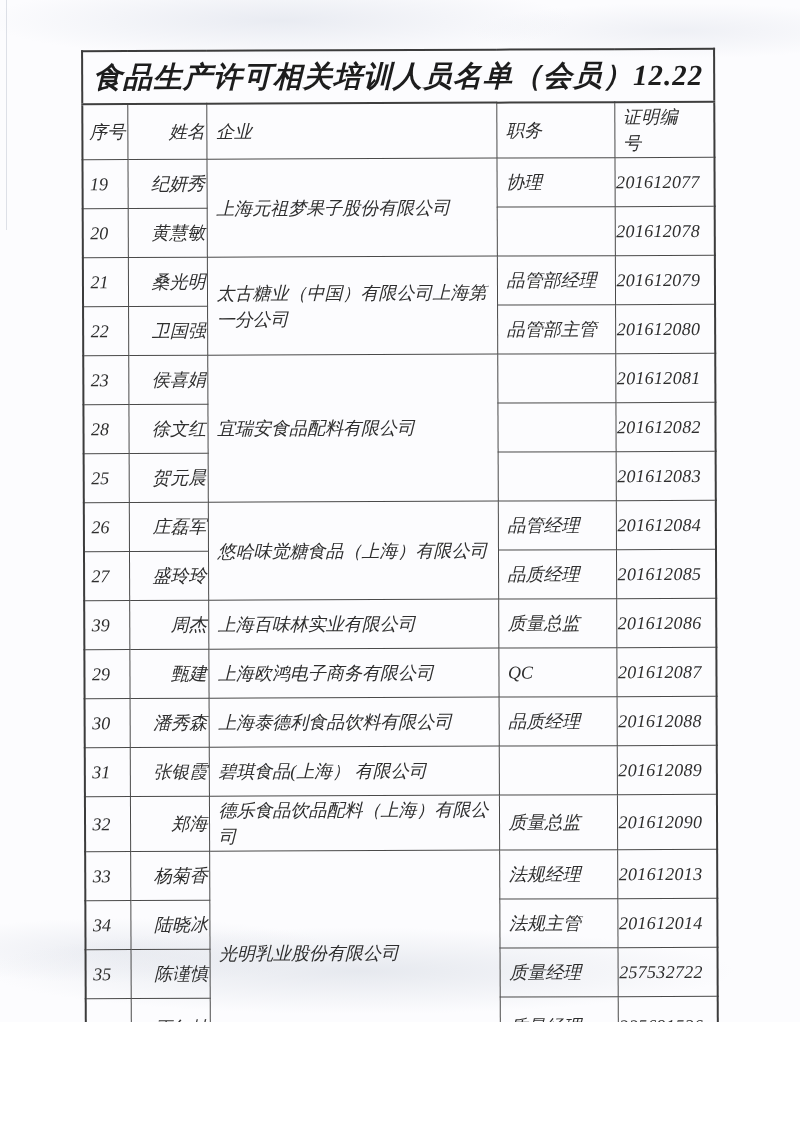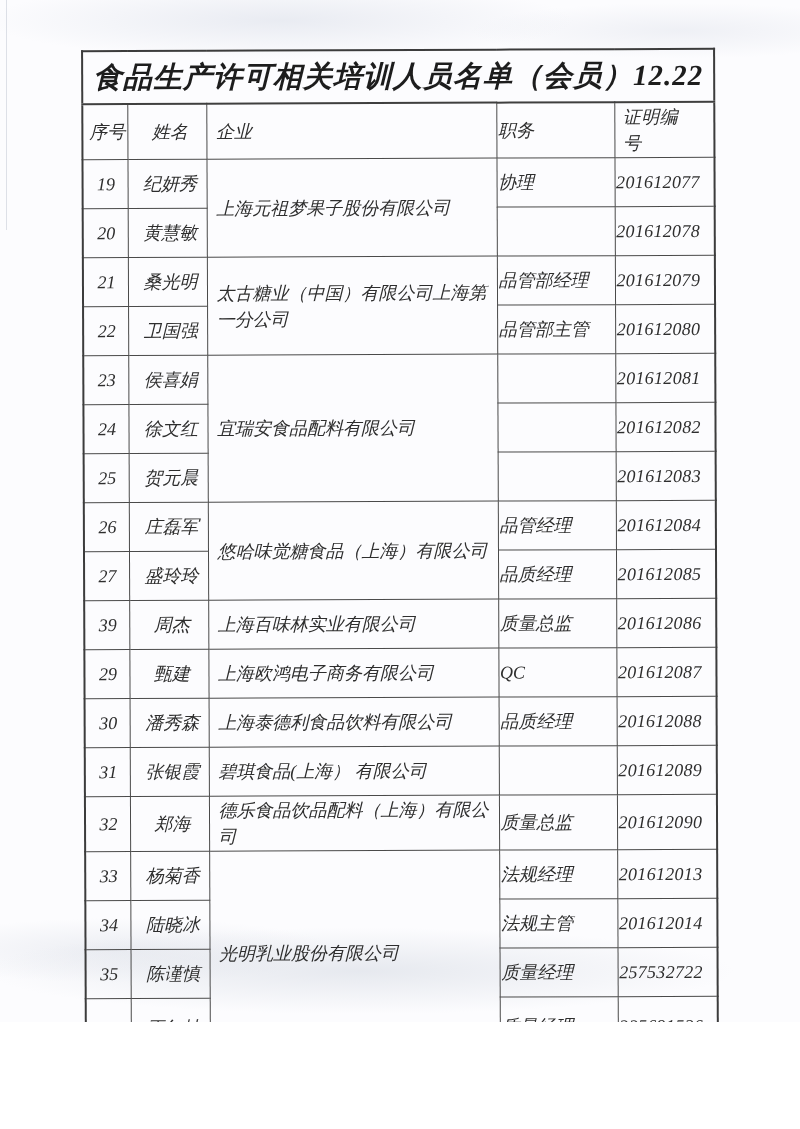"姓名" td.c-name { text-align: center -> right }
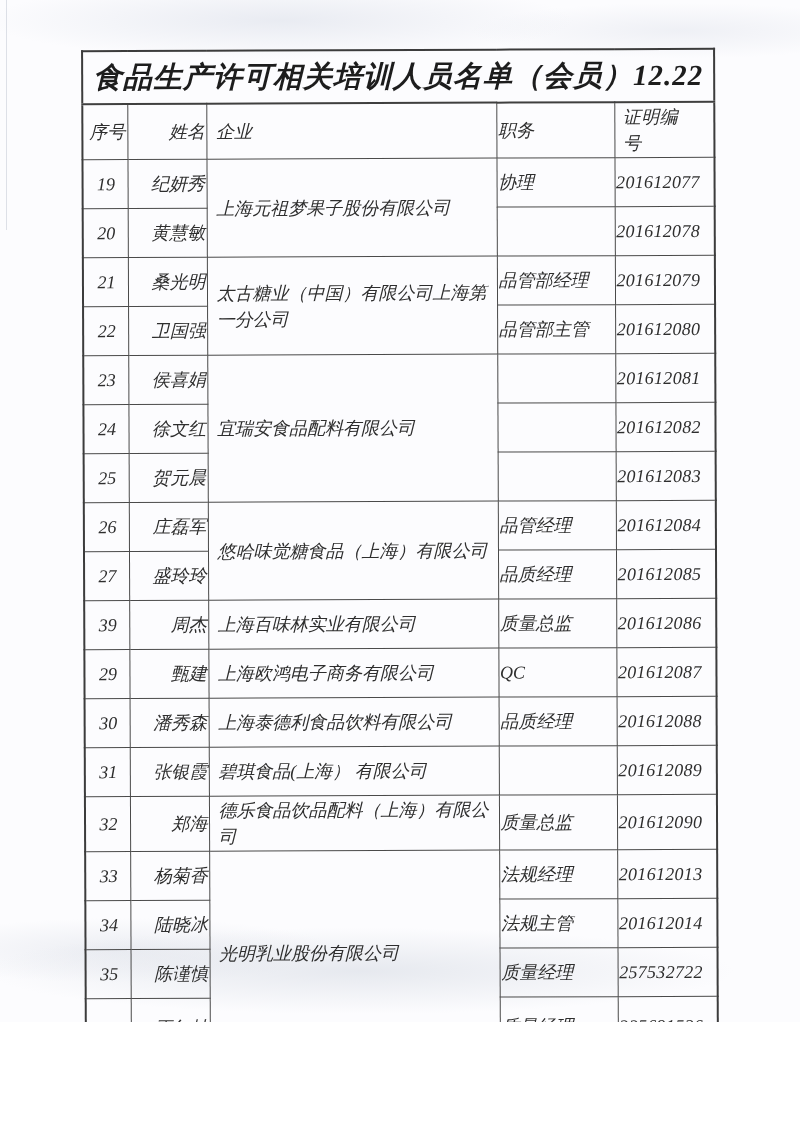"职务" td.c-pos { padding-left: 1px -> 9px }
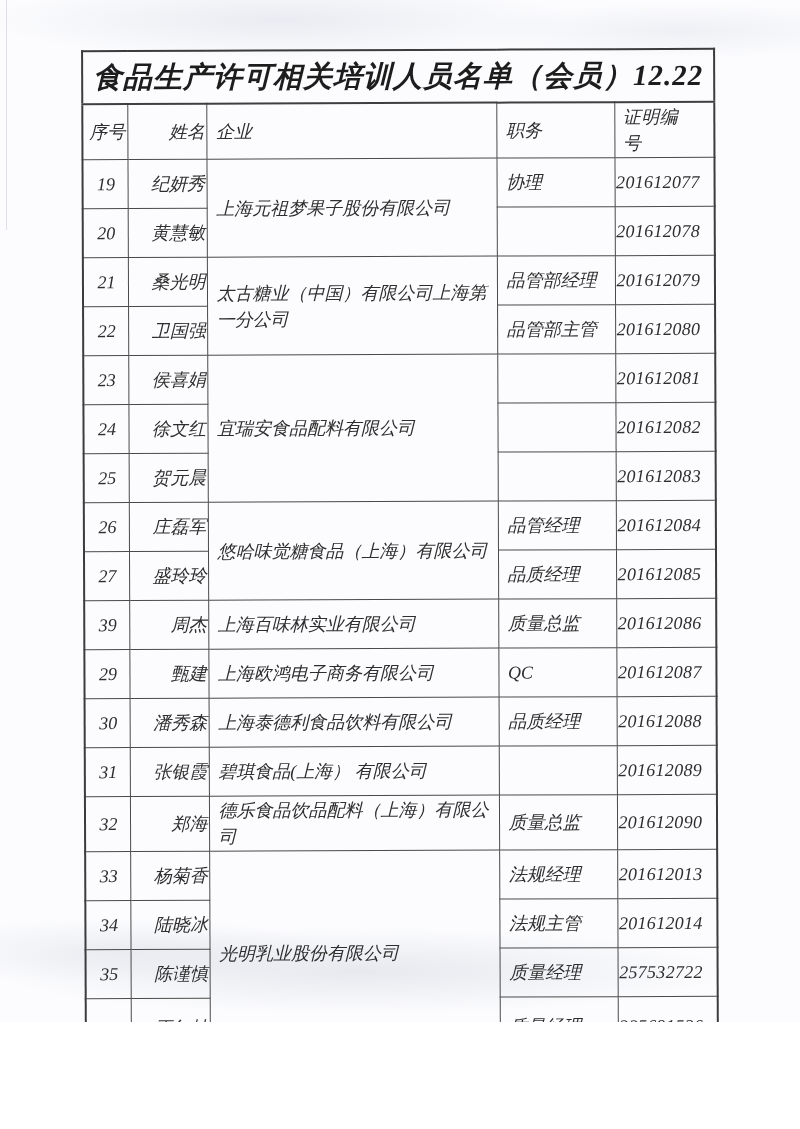"19" td.c-no { padding-right: 12px -> 19px }
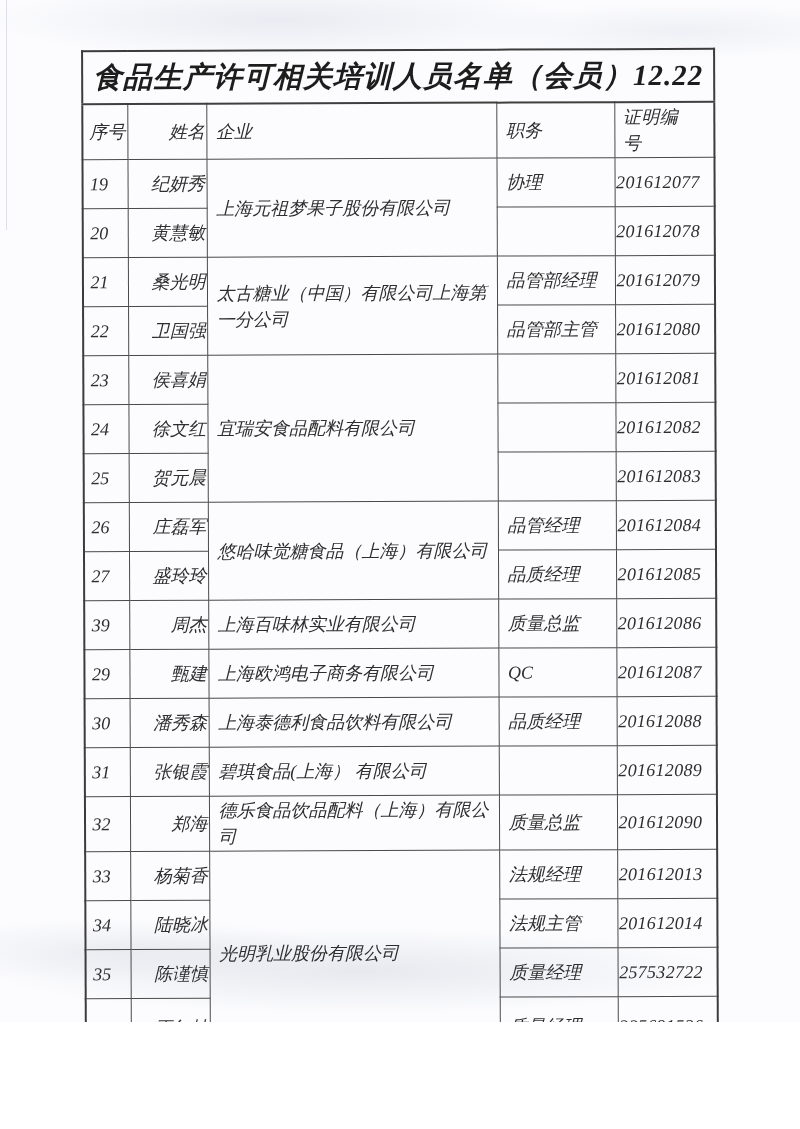"24" td.c-no { text: 24 -> 28 }
